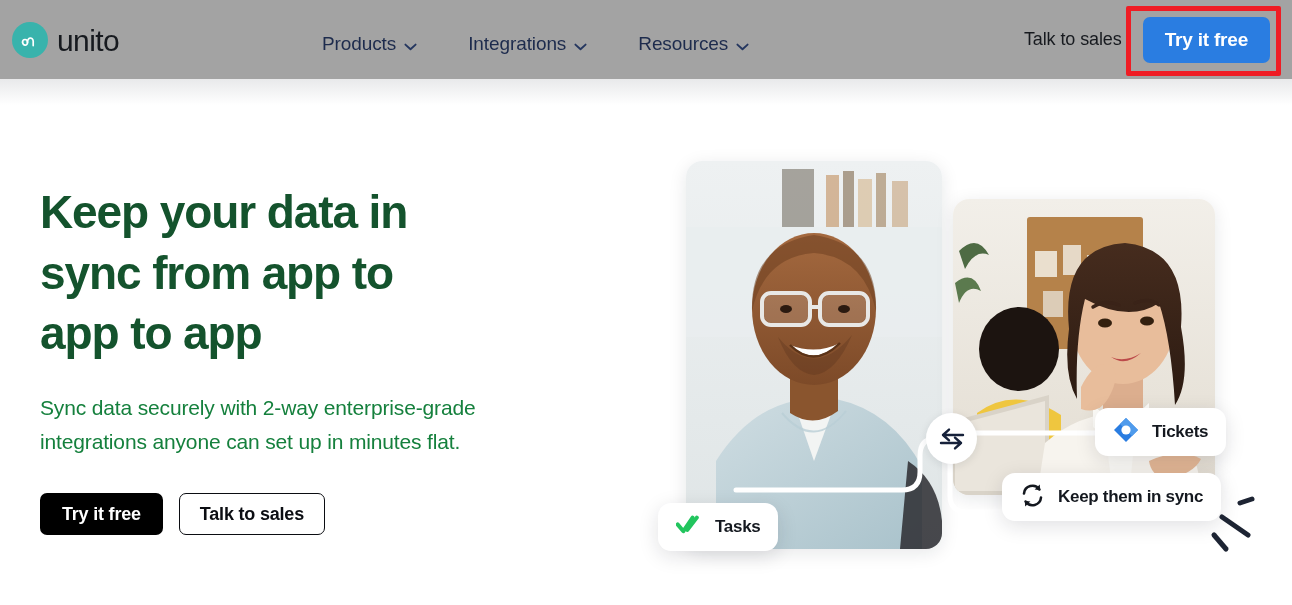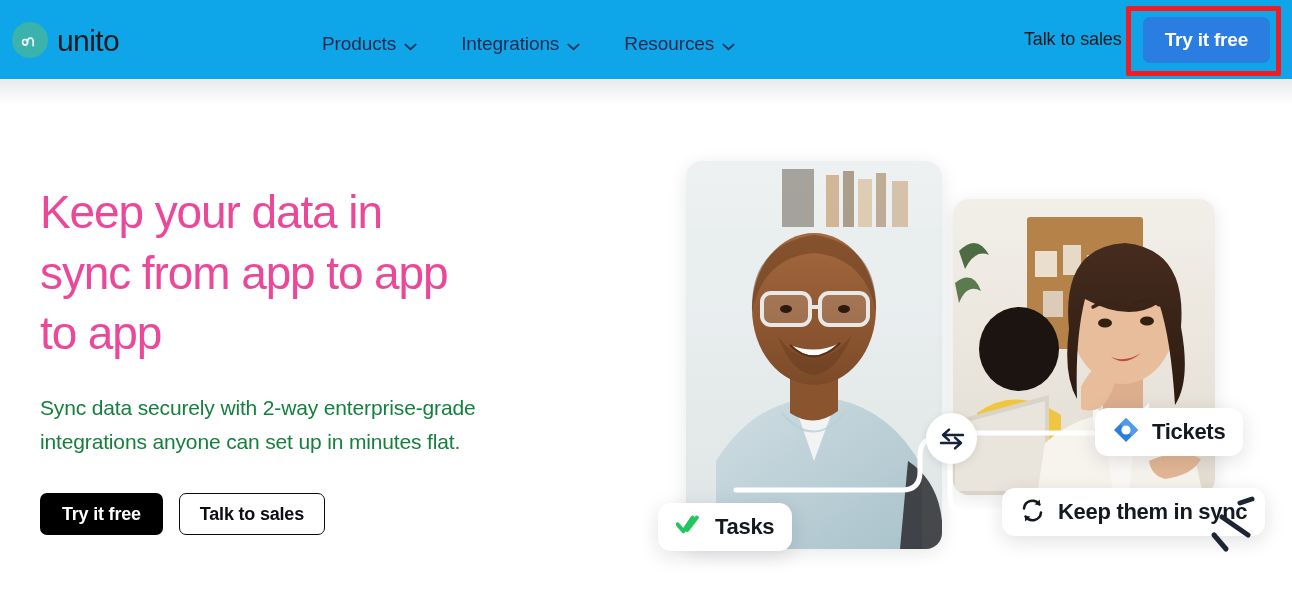"unito" .header { background: #0ea5e9 -> #a3a3a3 }
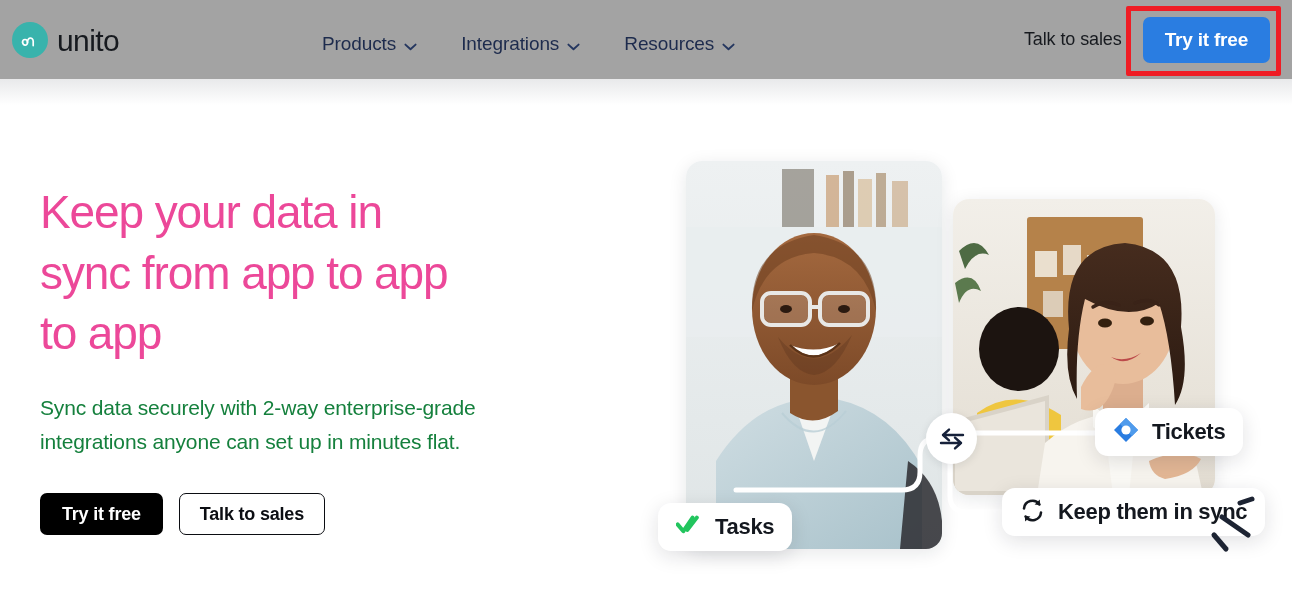"Products" .nav { gap: 0 -> 7px }
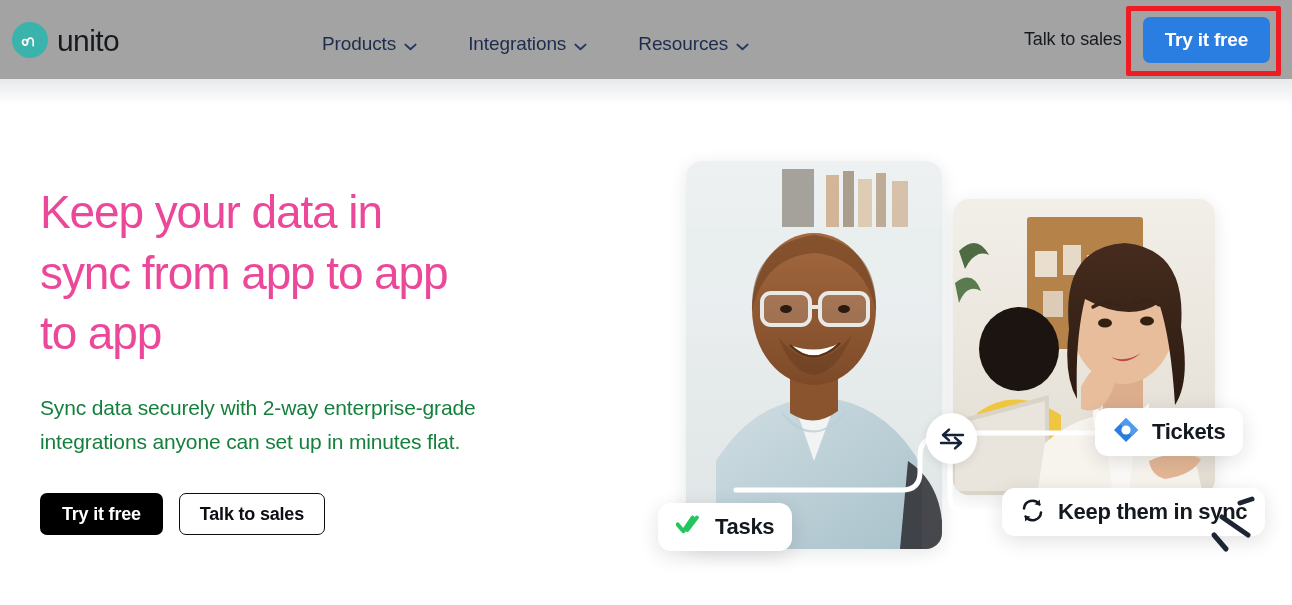"Keep your data in sync" .headline { color: #ec4899 -> #14532d; font-weight: 400 -> 700 }
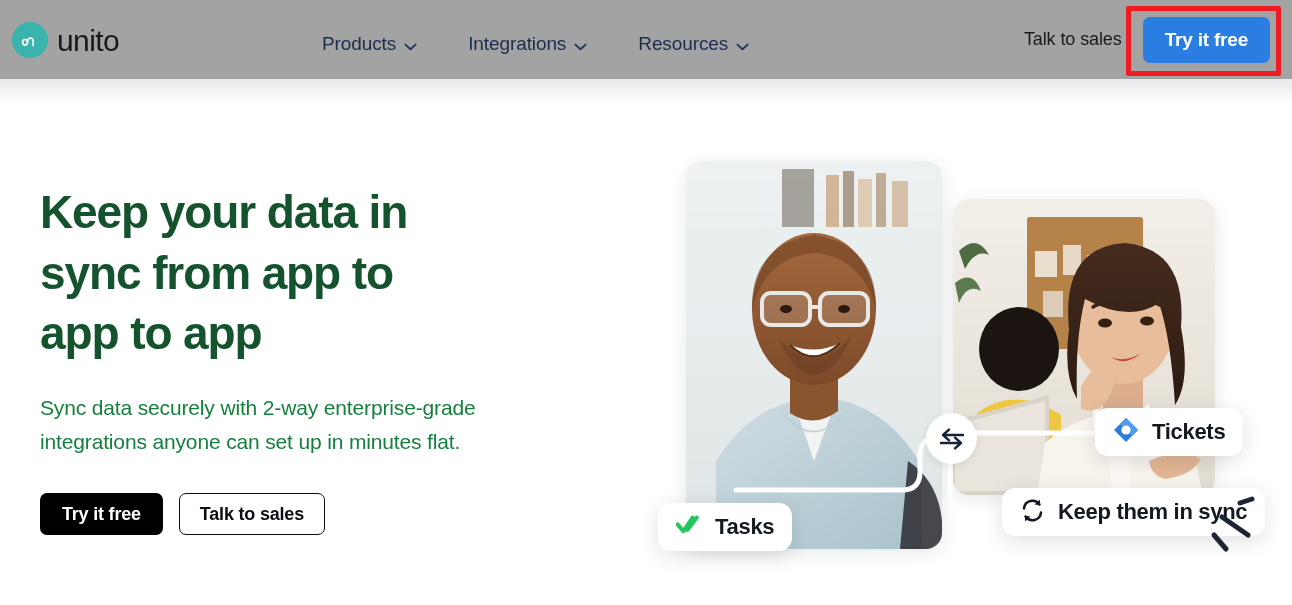"Tickets" .badge-label { font-size: 22px -> 17px }
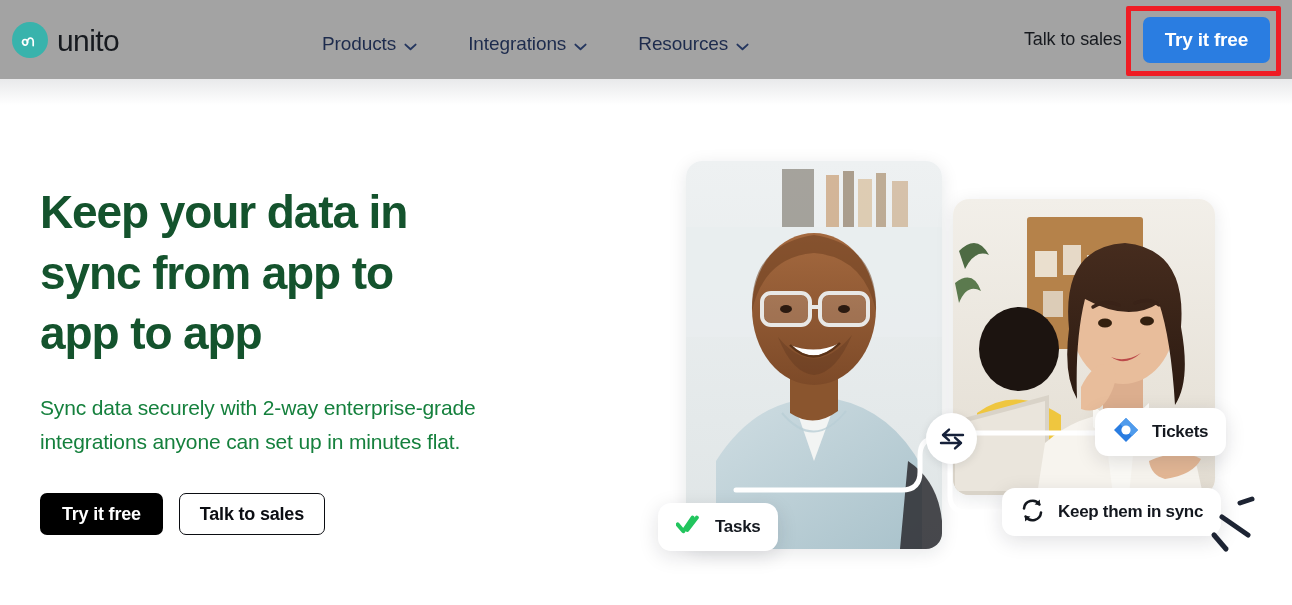"Keep them in sync" .badge-sync { top: 348px -> 333px }
